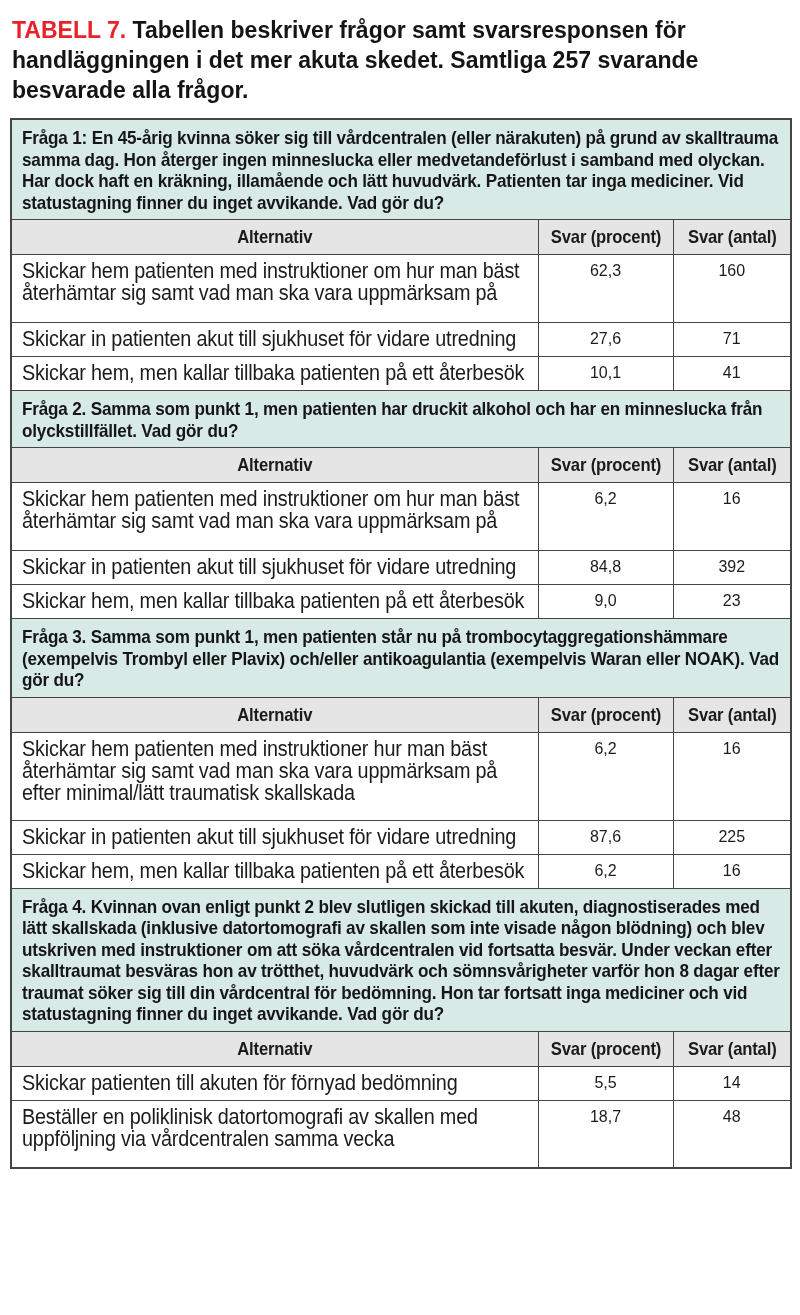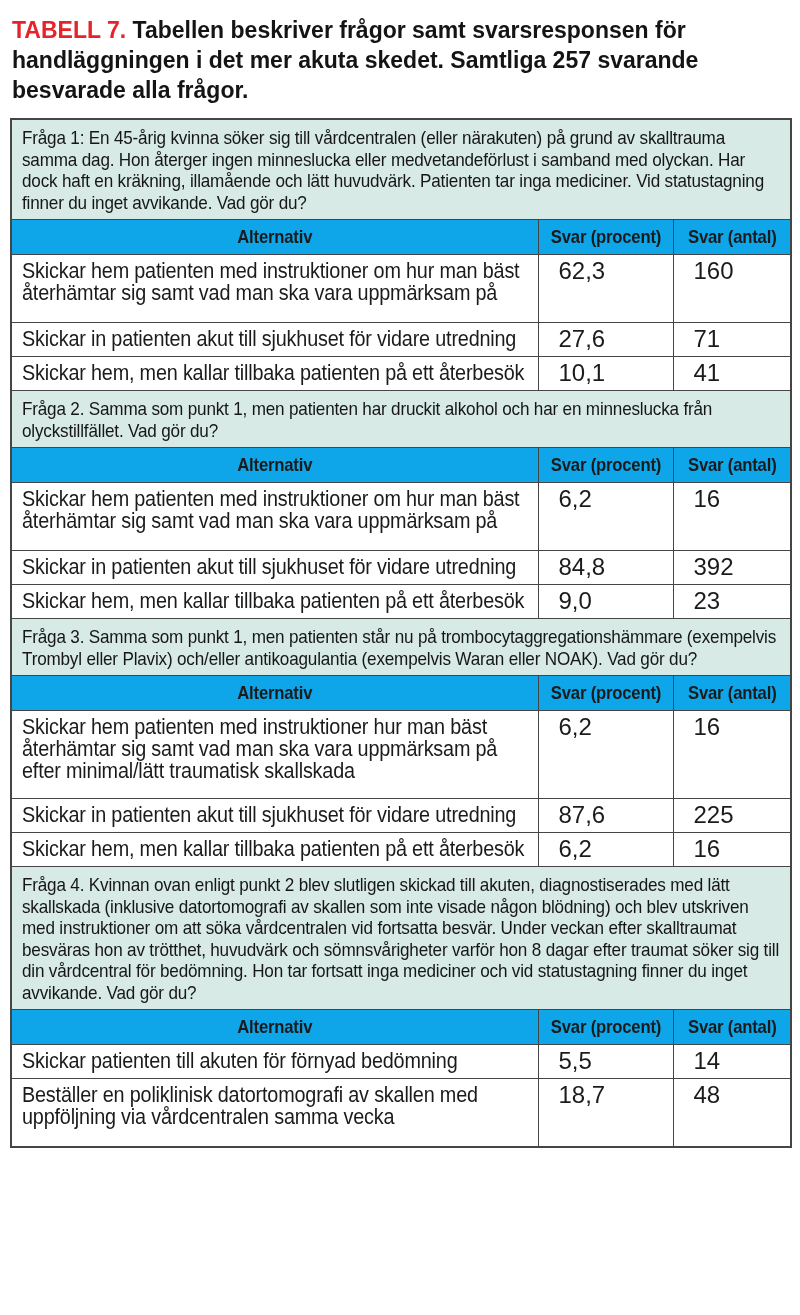"Fråga 1: En 45-årig kvinna" td.qcell { font-weight: normal -> bold }
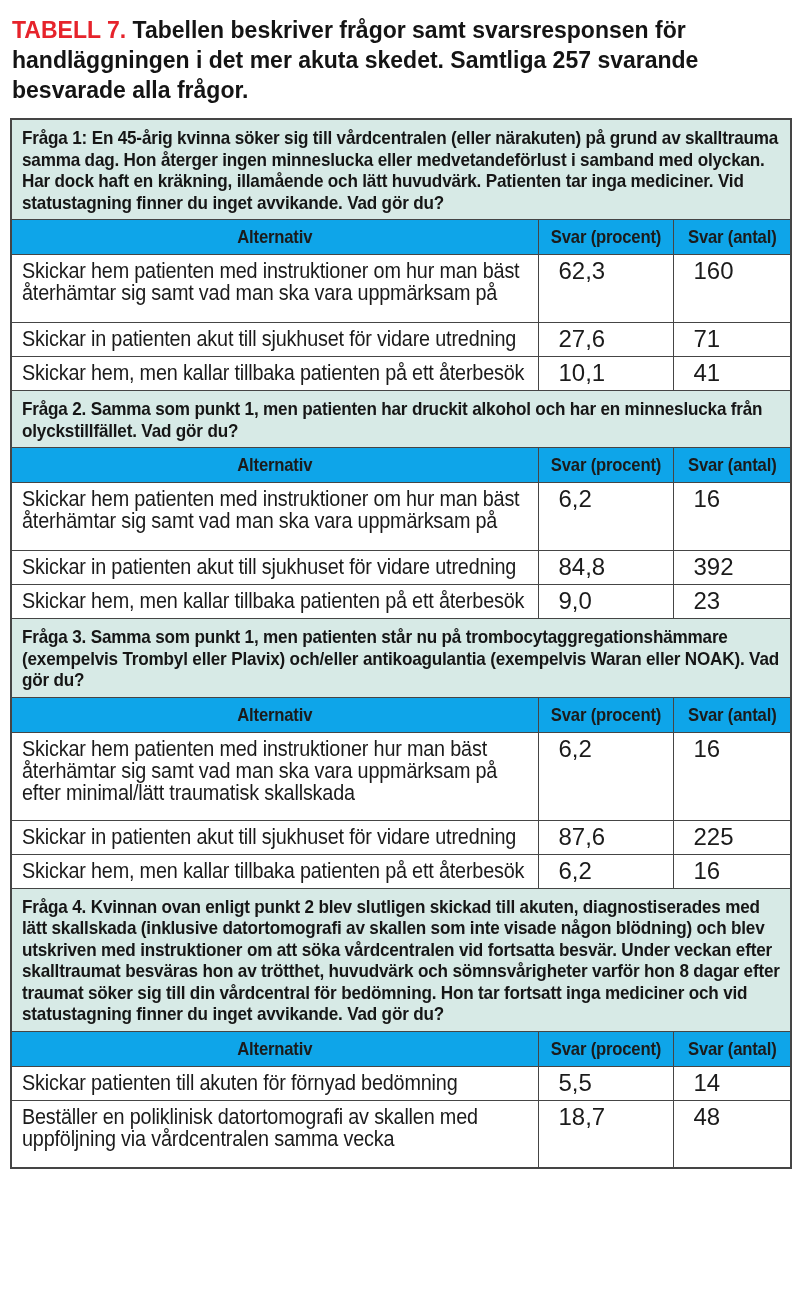"Alternativ" tr.head th { background: #0ea5e9 -> #e5e5e5 }
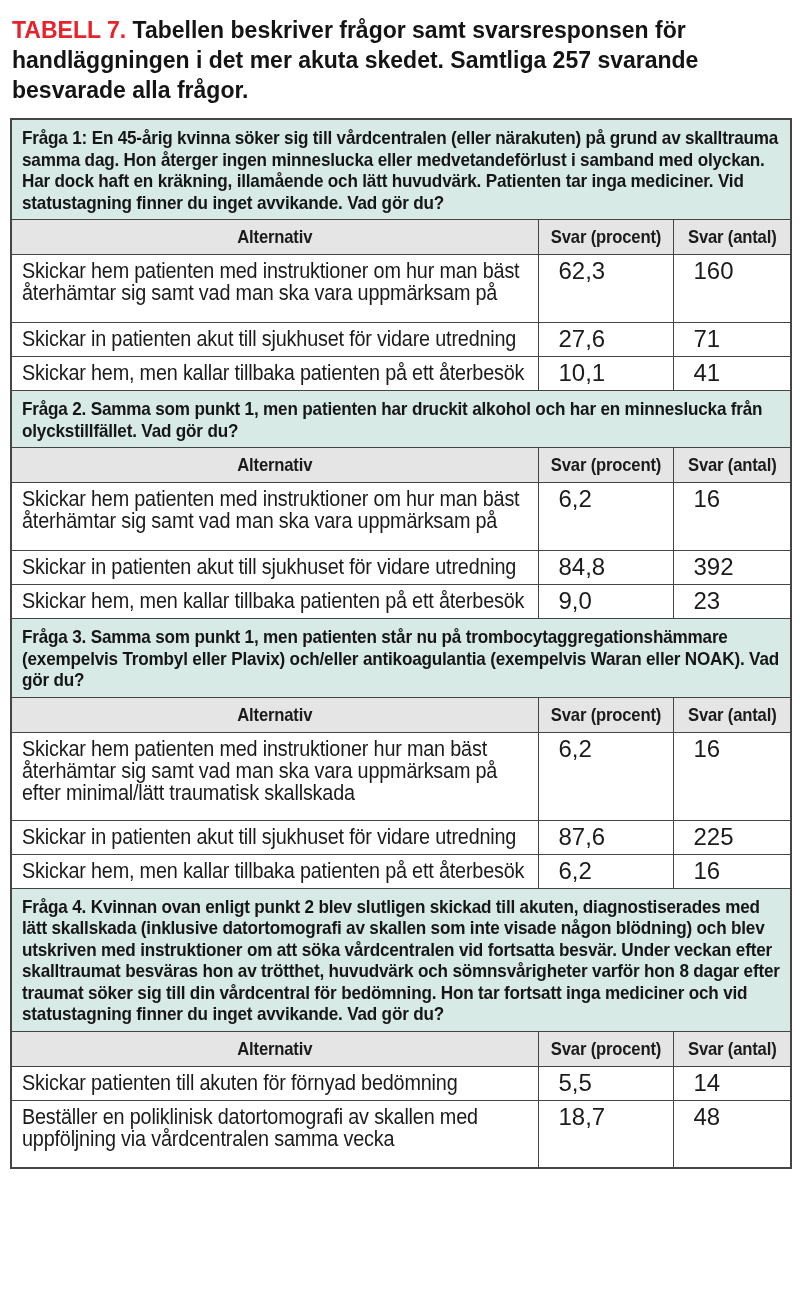"62,3" td.num { font-size: 24px -> 16px; padding: 5px 20px -> 5px 4px; text-align: left -> center }
